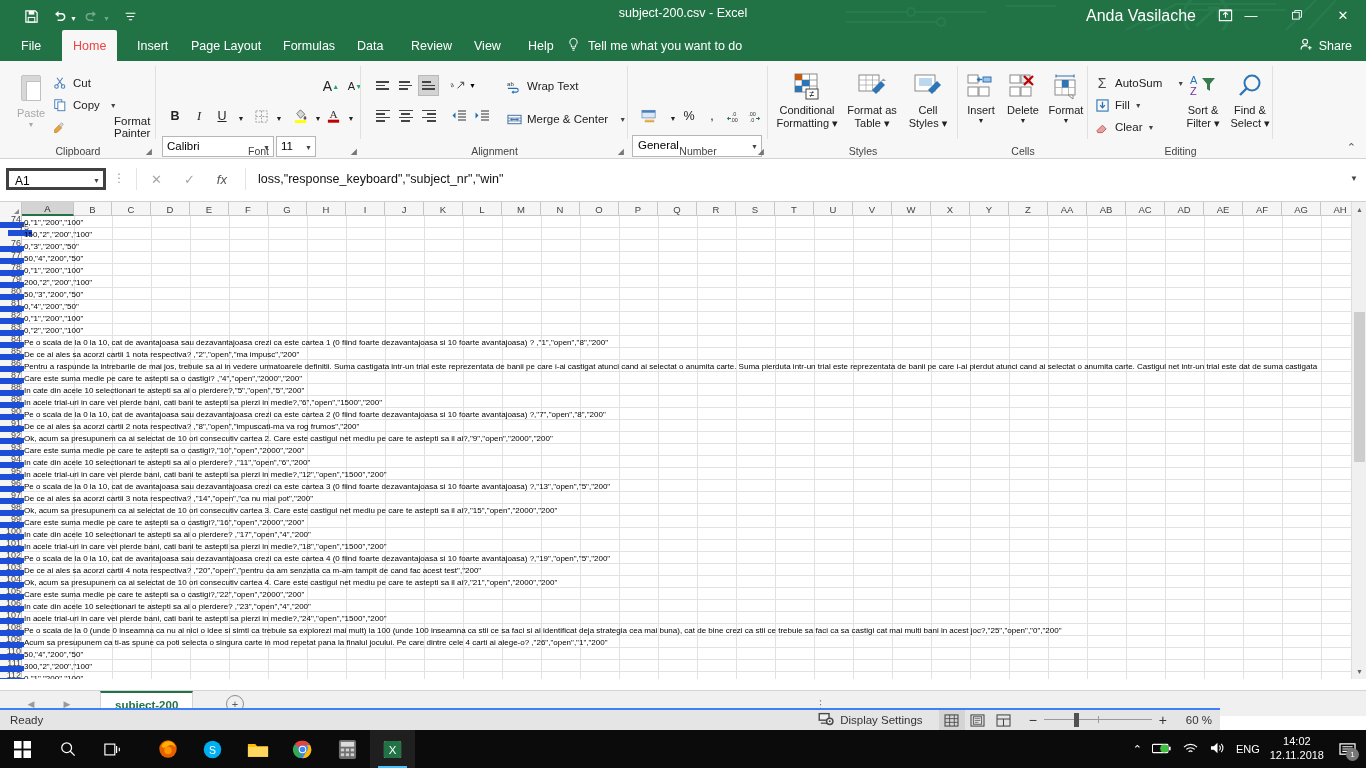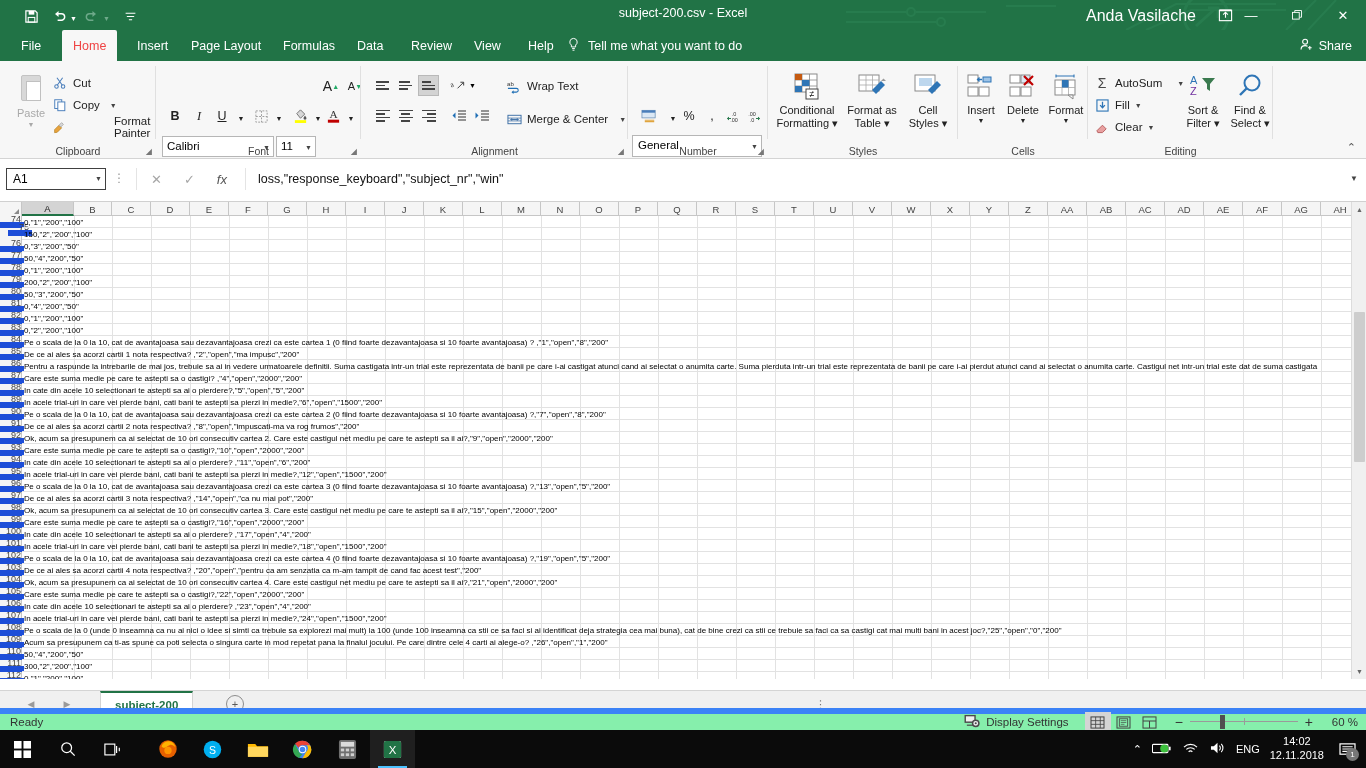"A1" .namebox { border: 1px solid #404040 -> 3px solid #404040 }
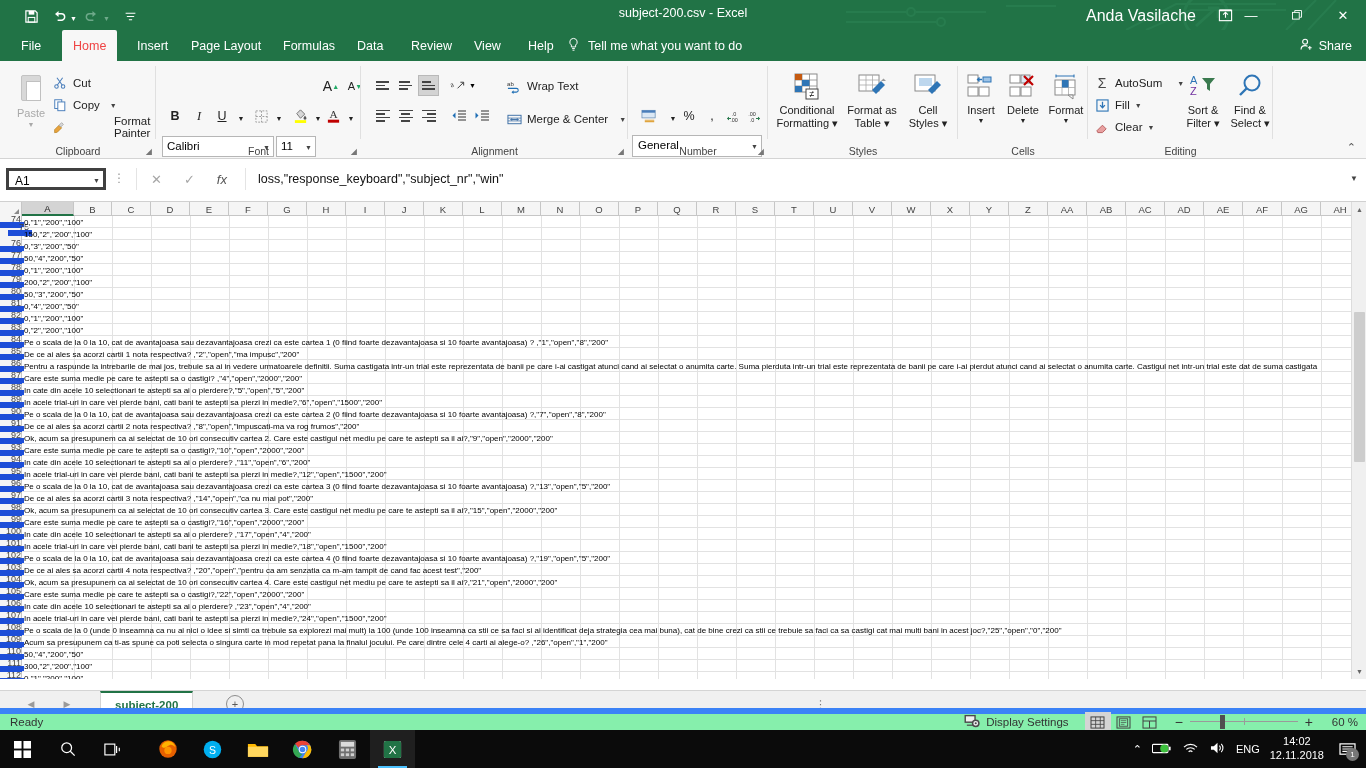"Ready" .statusbar { background: #86efac -> #e5e5e5; border-top: 6px solid #3b82f6 -> 2px solid #3b82f6; width: 1366px -> 1220px }
